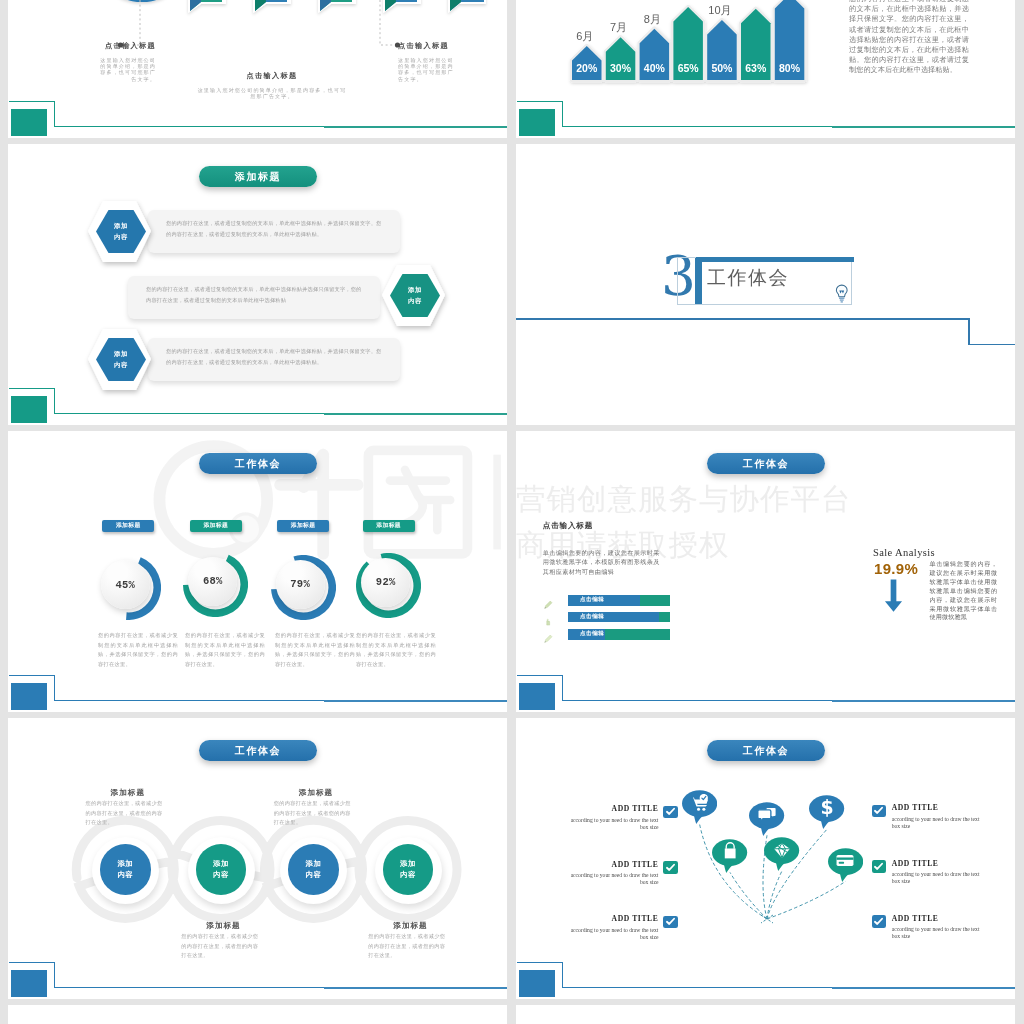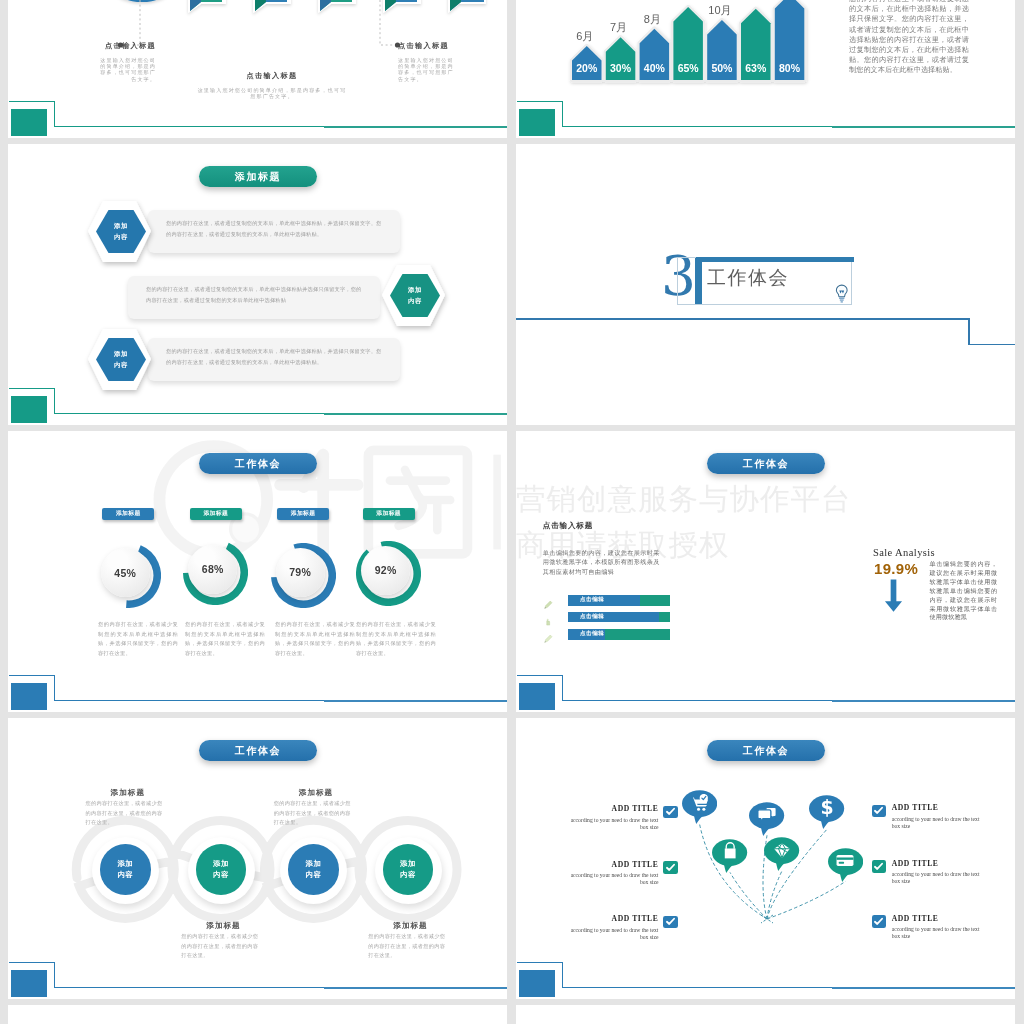"45%" .kpis { font-family: none -> Liberation Mono, monospace; top: 4px -> 16px }
